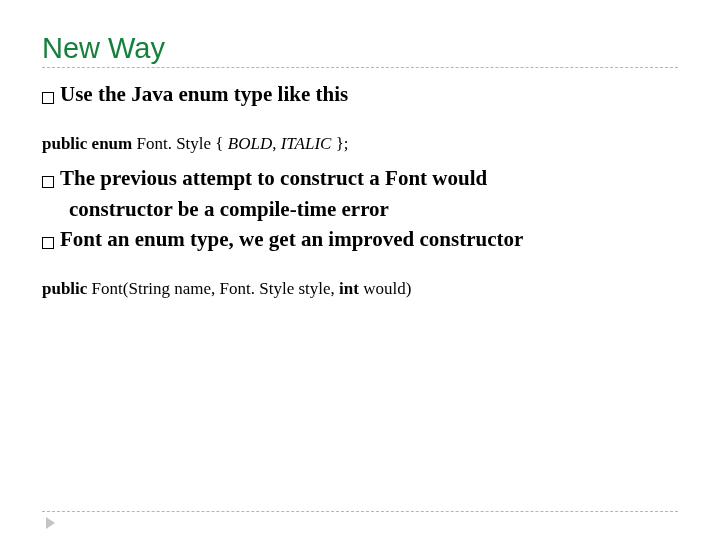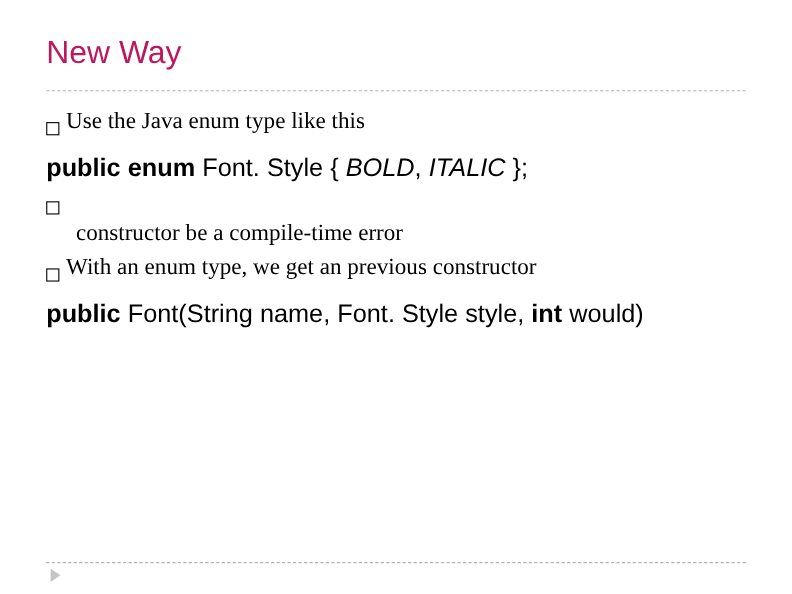"New Way" .title { color: #be185d -> #15803d; margin-bottom: 17px -> 2px }
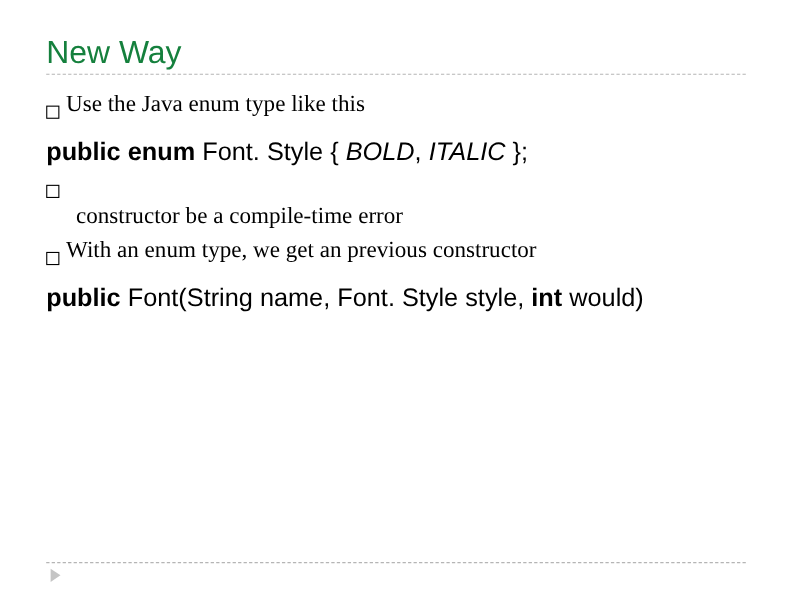"Use the Java enum type" .bullet-line { align-items: flex-end -> center; font-weight: none -> bold }
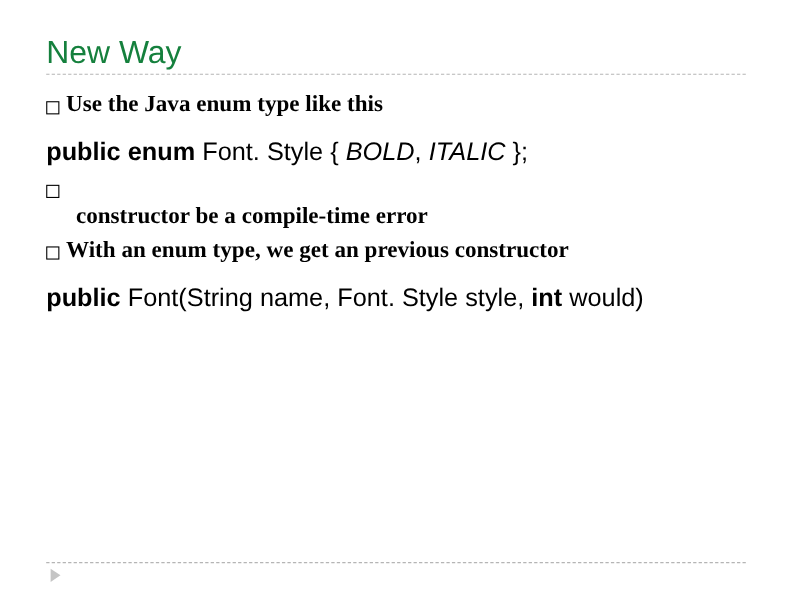"public enum Font. Style {" .code-line { font-family: Liberation Sans, sans-serif -> Liberation Serif, serif; font-size: 23px -> 17px; margin-top: 16px -> 26px }
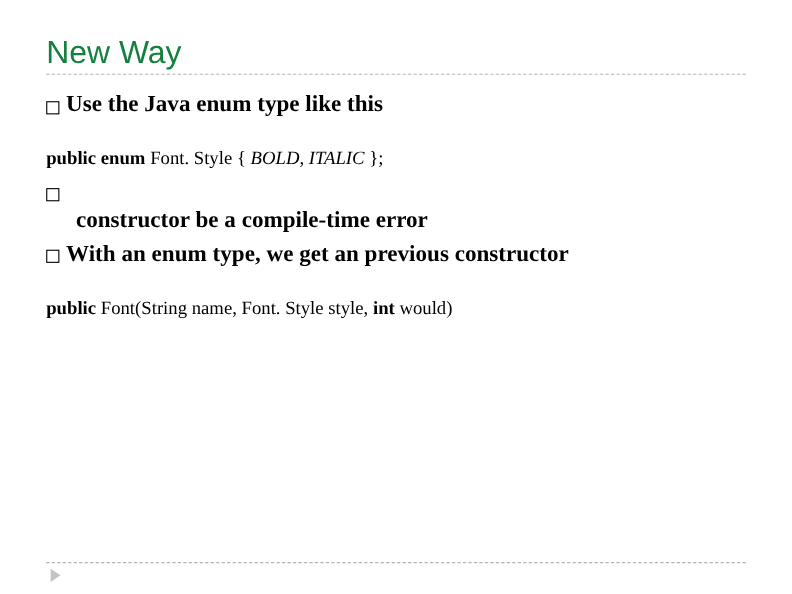"The previous attempt to construct" span.bullet-text { html: none -> <span>The previous attempt to construct a Font would</span> }
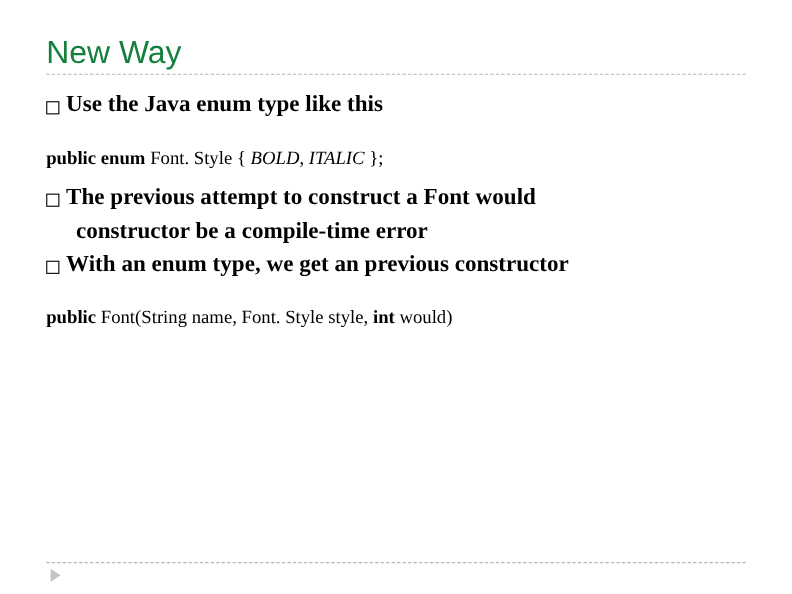"With an enum type, we" span.bullet-text { text: With an enum type, we get an previous -> Font an enum type, we get an improved }
